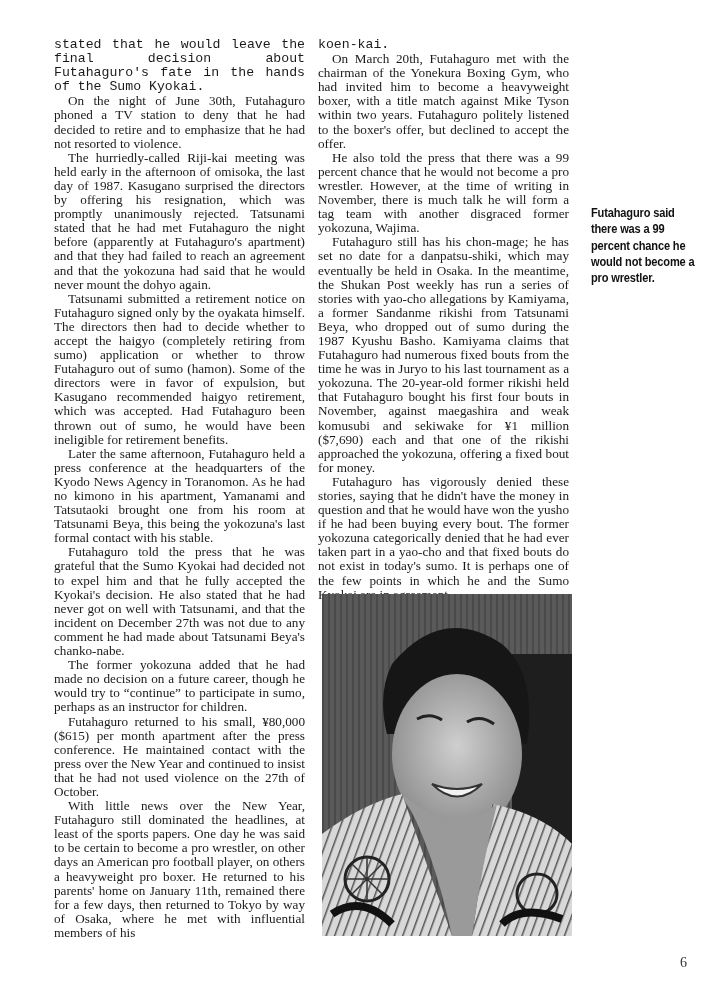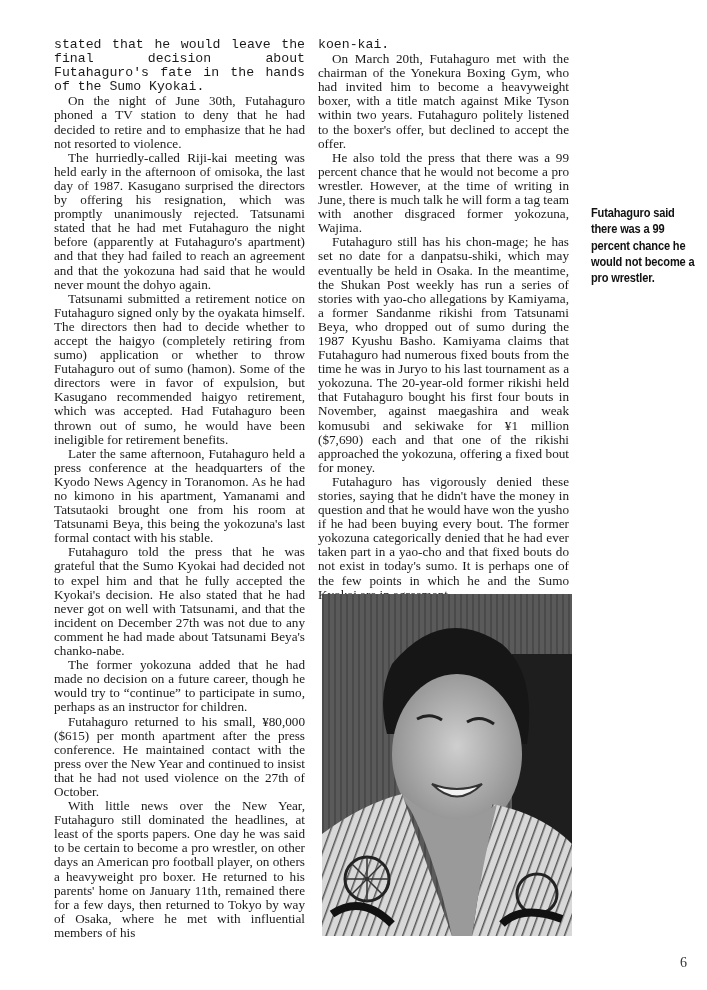"He also told the press" p { text: June -> November }
